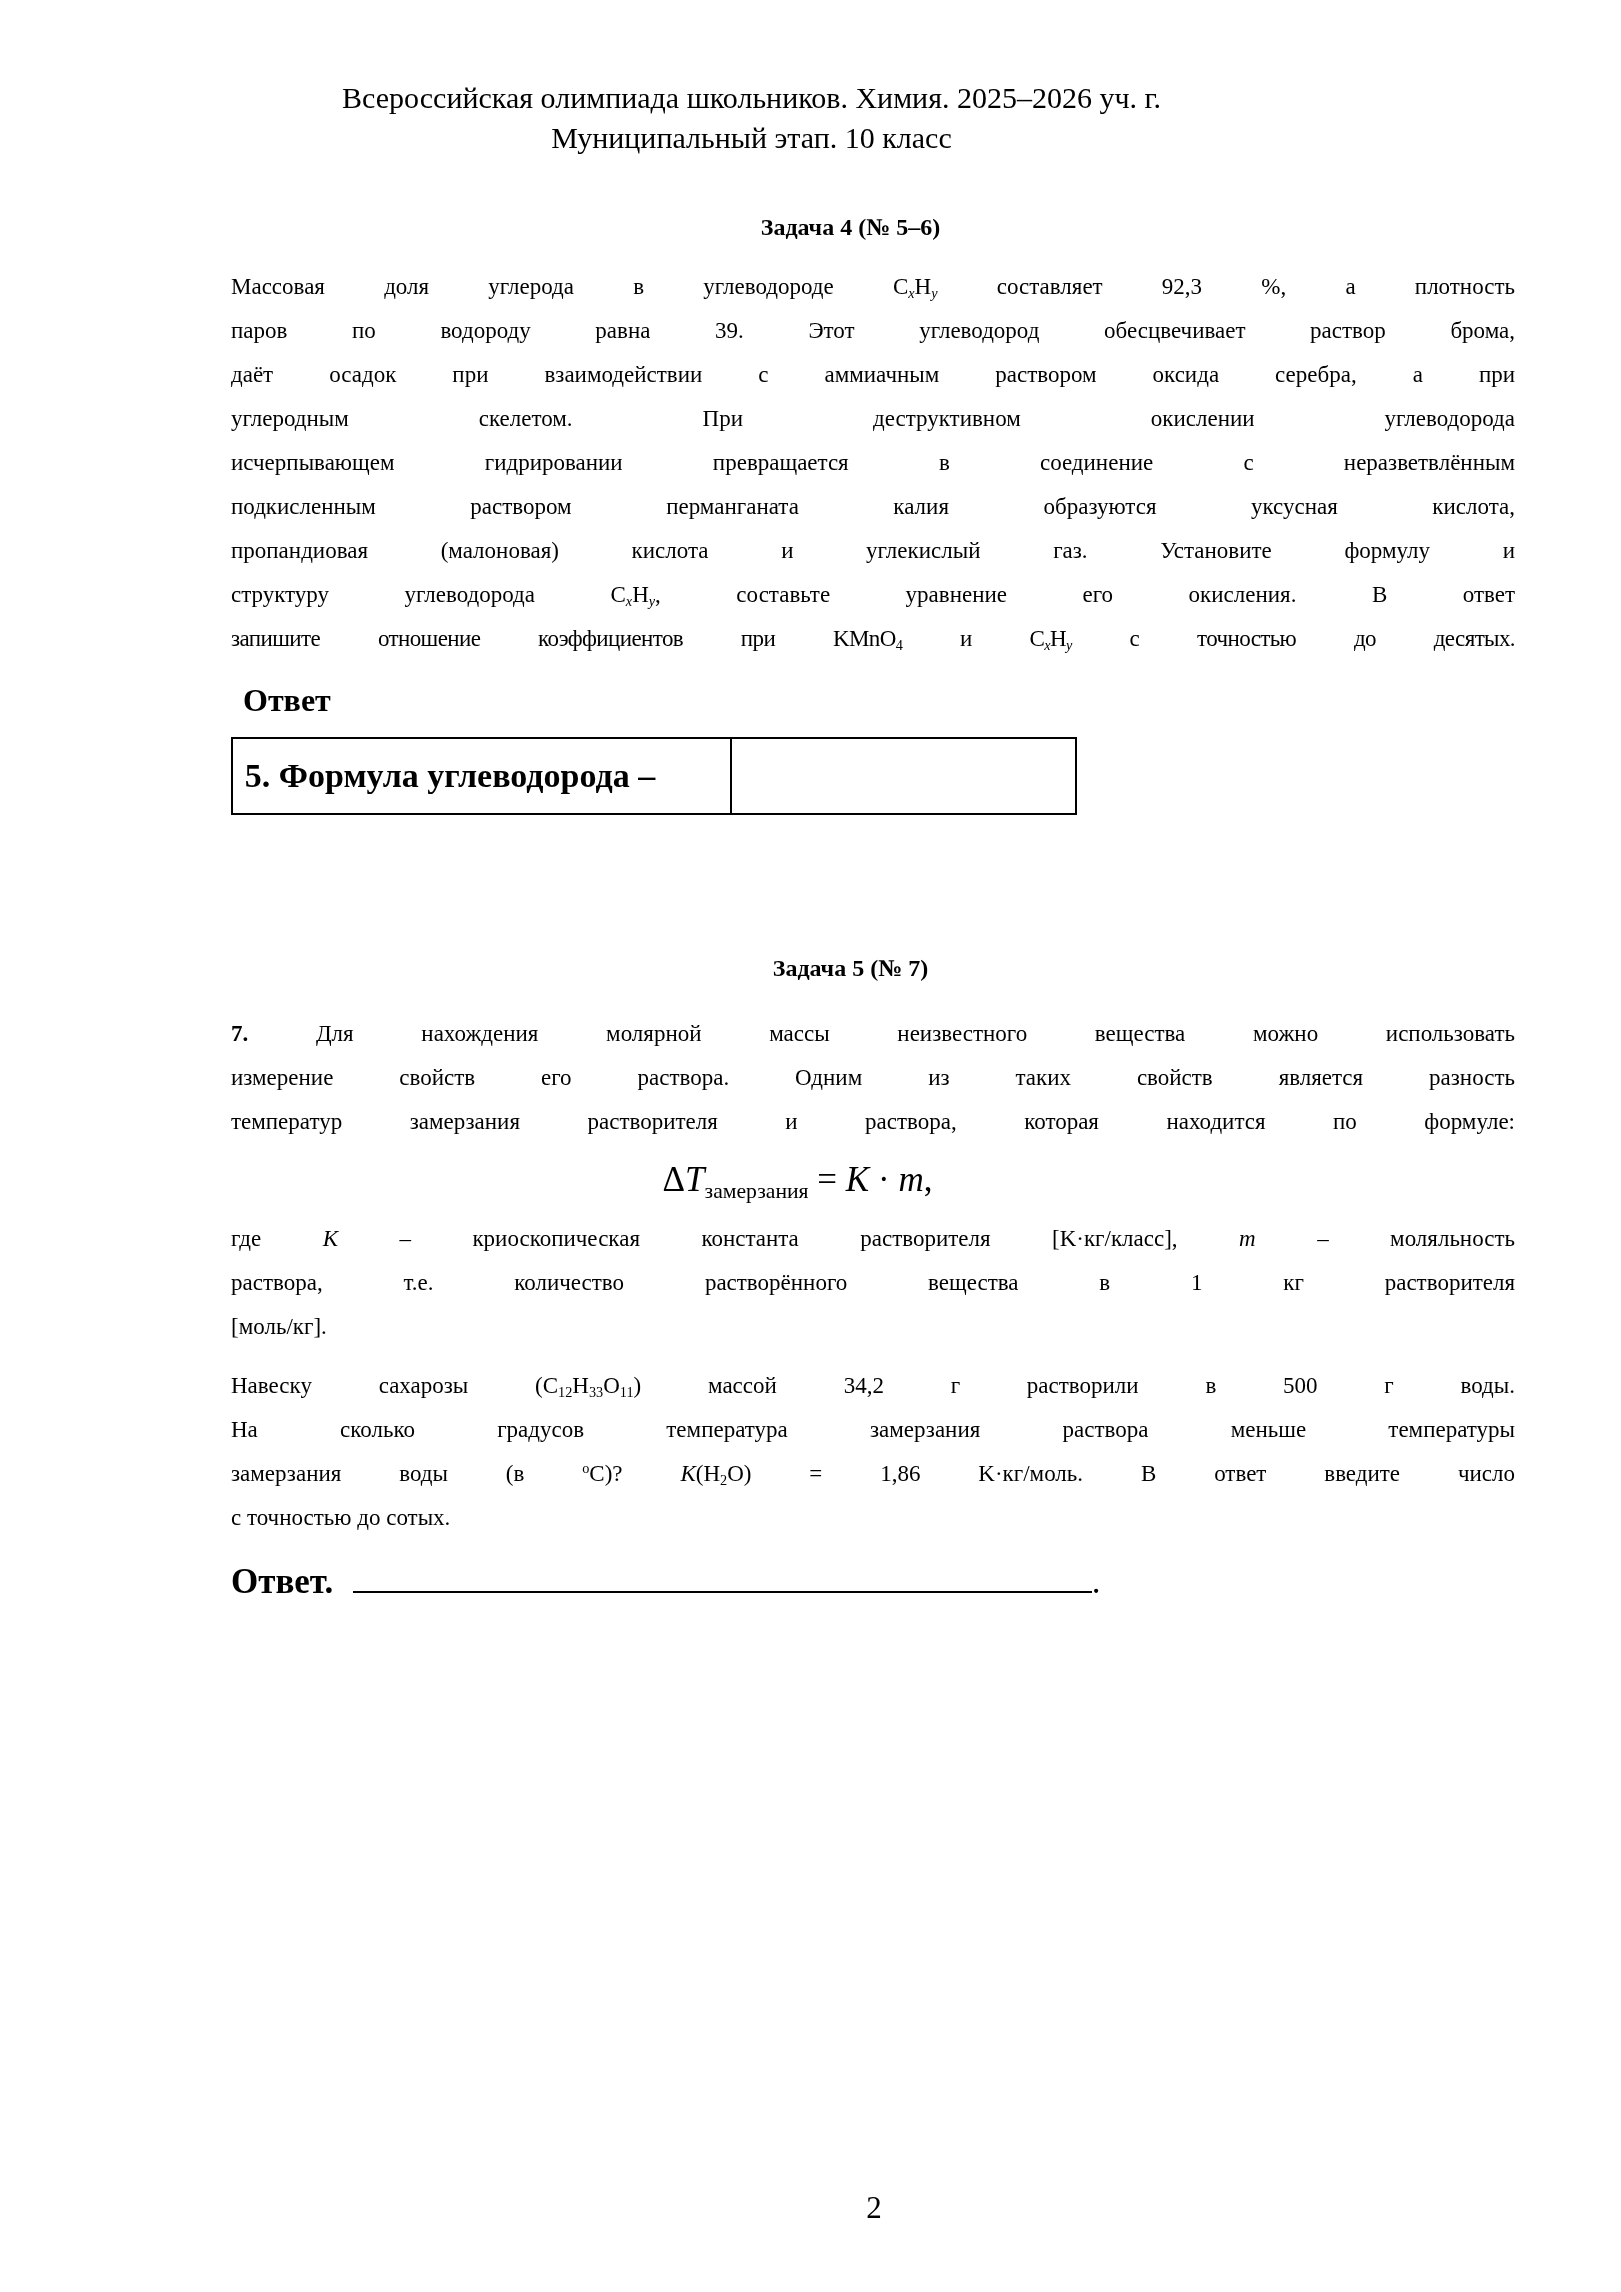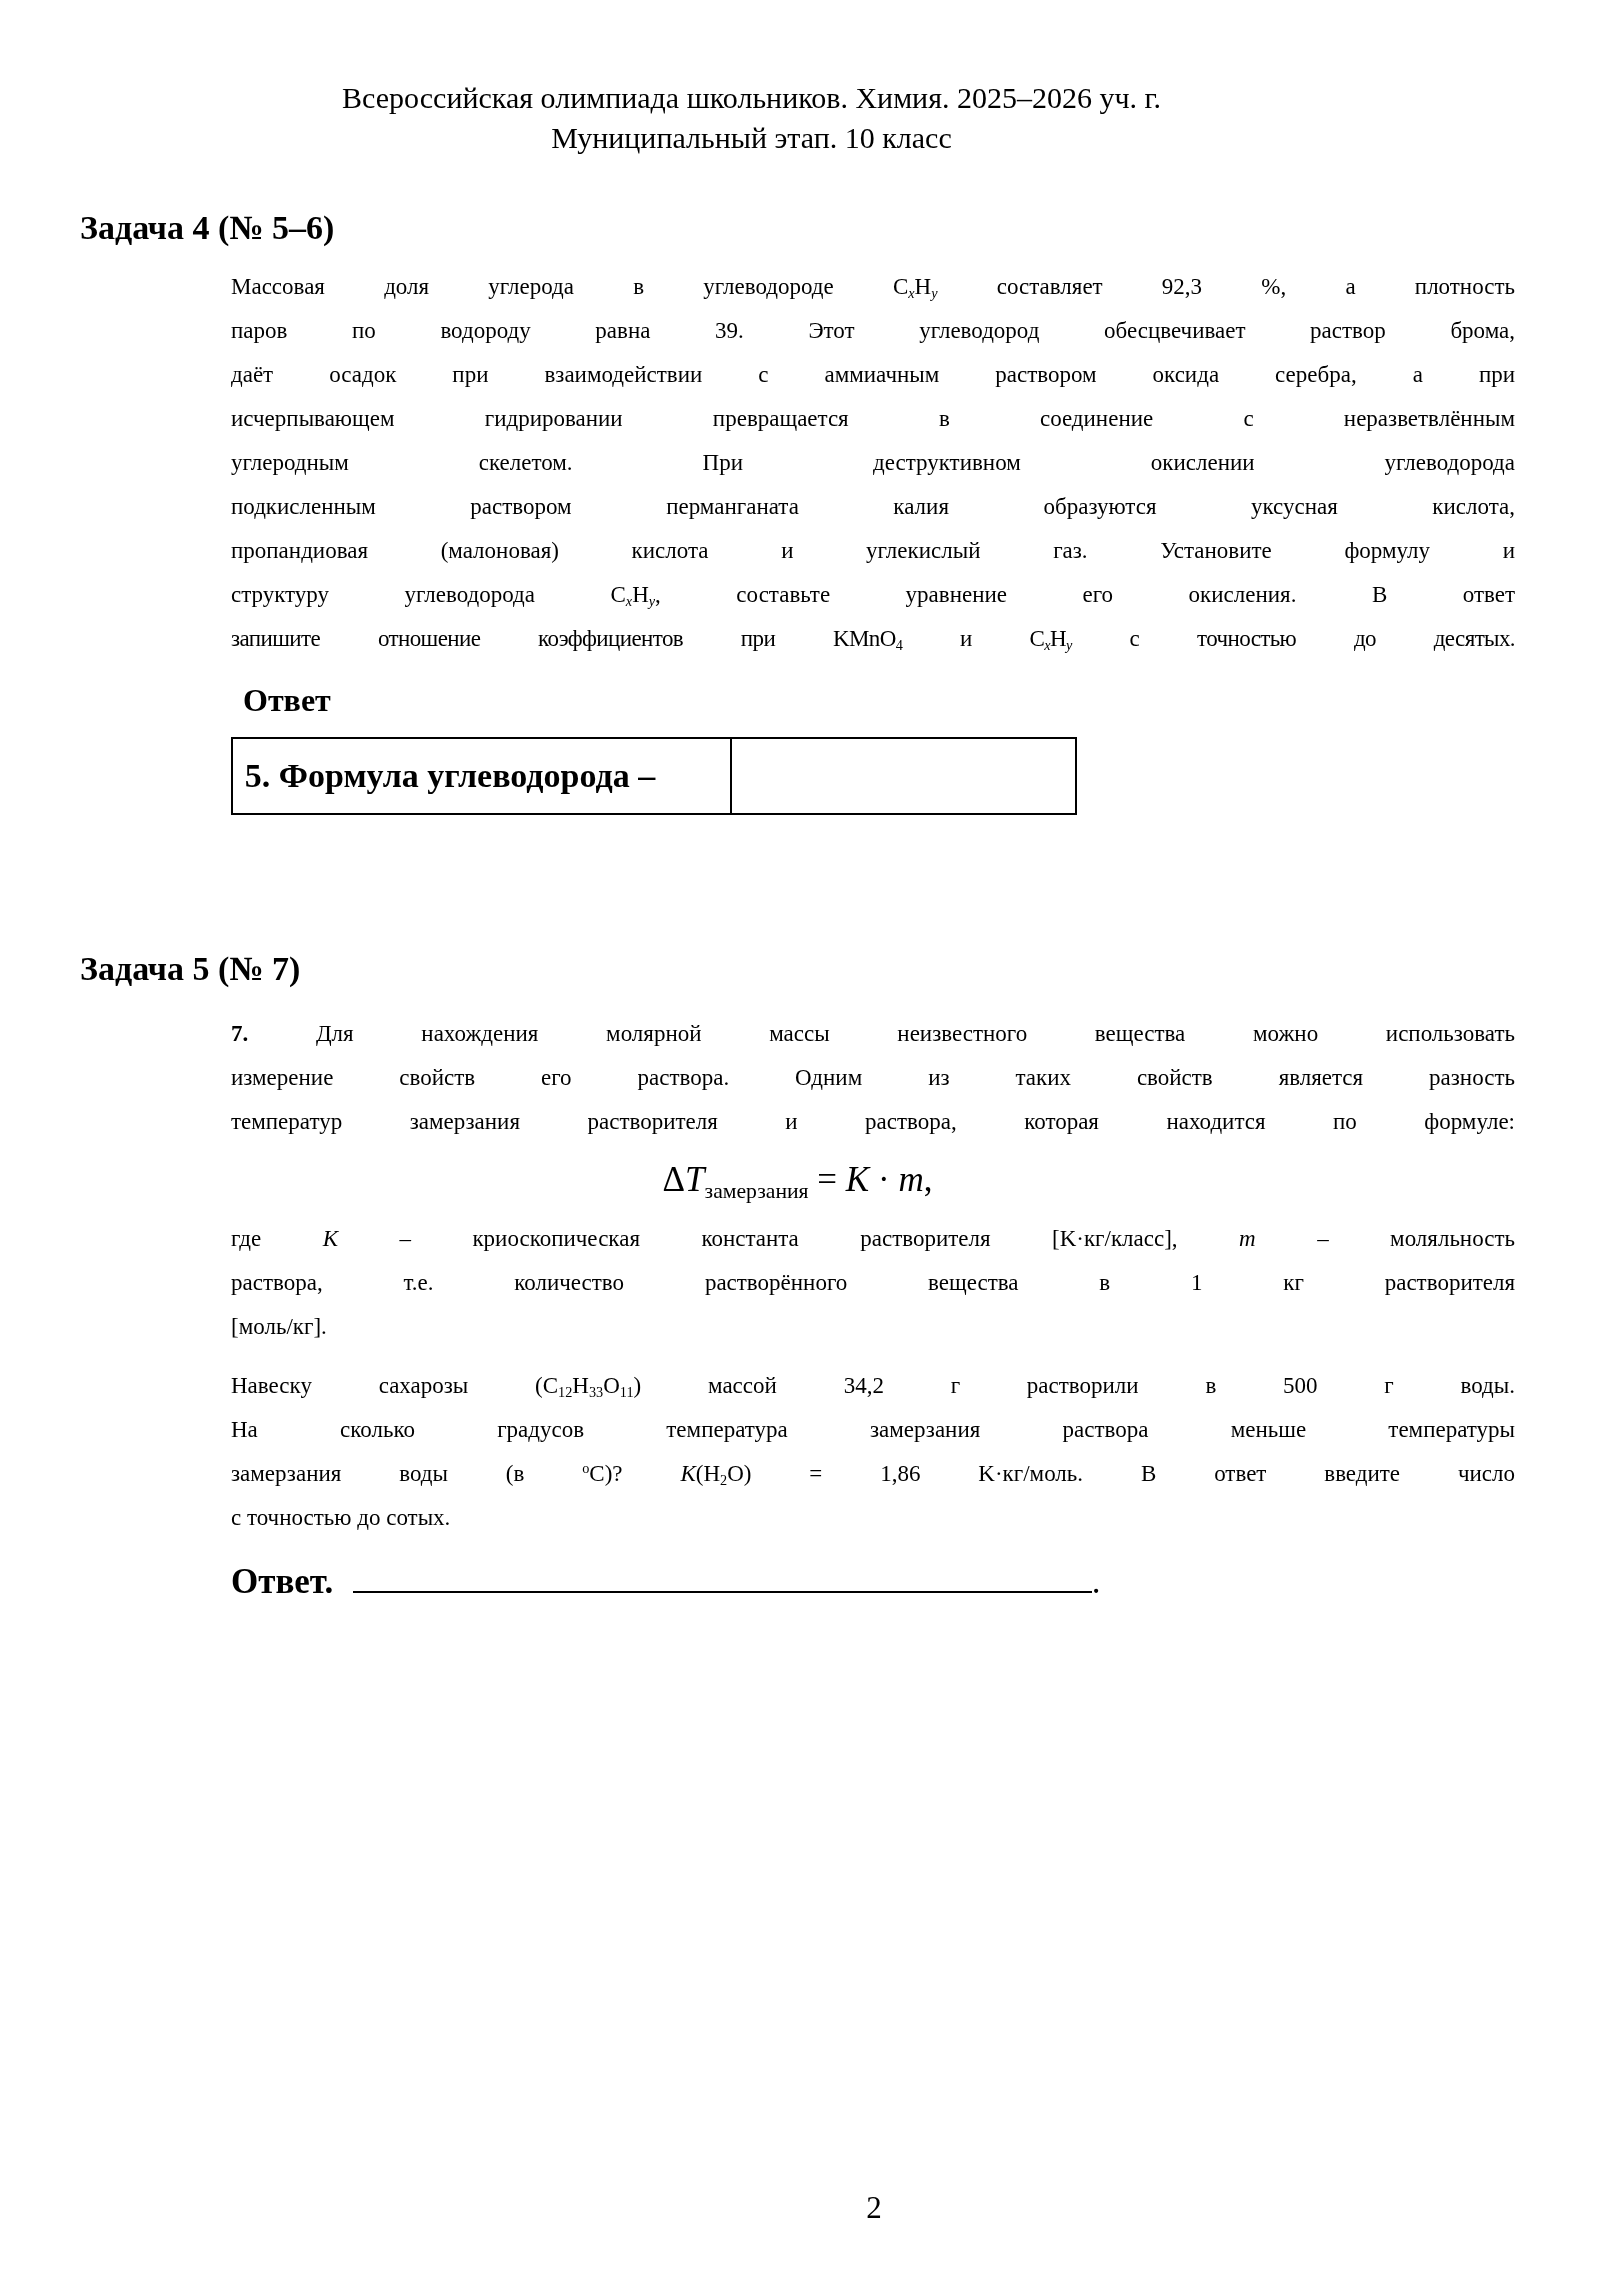"Задача 4 (№ 5–6)" .h-task { font-size: 34px -> 24px; text-align: left -> center }
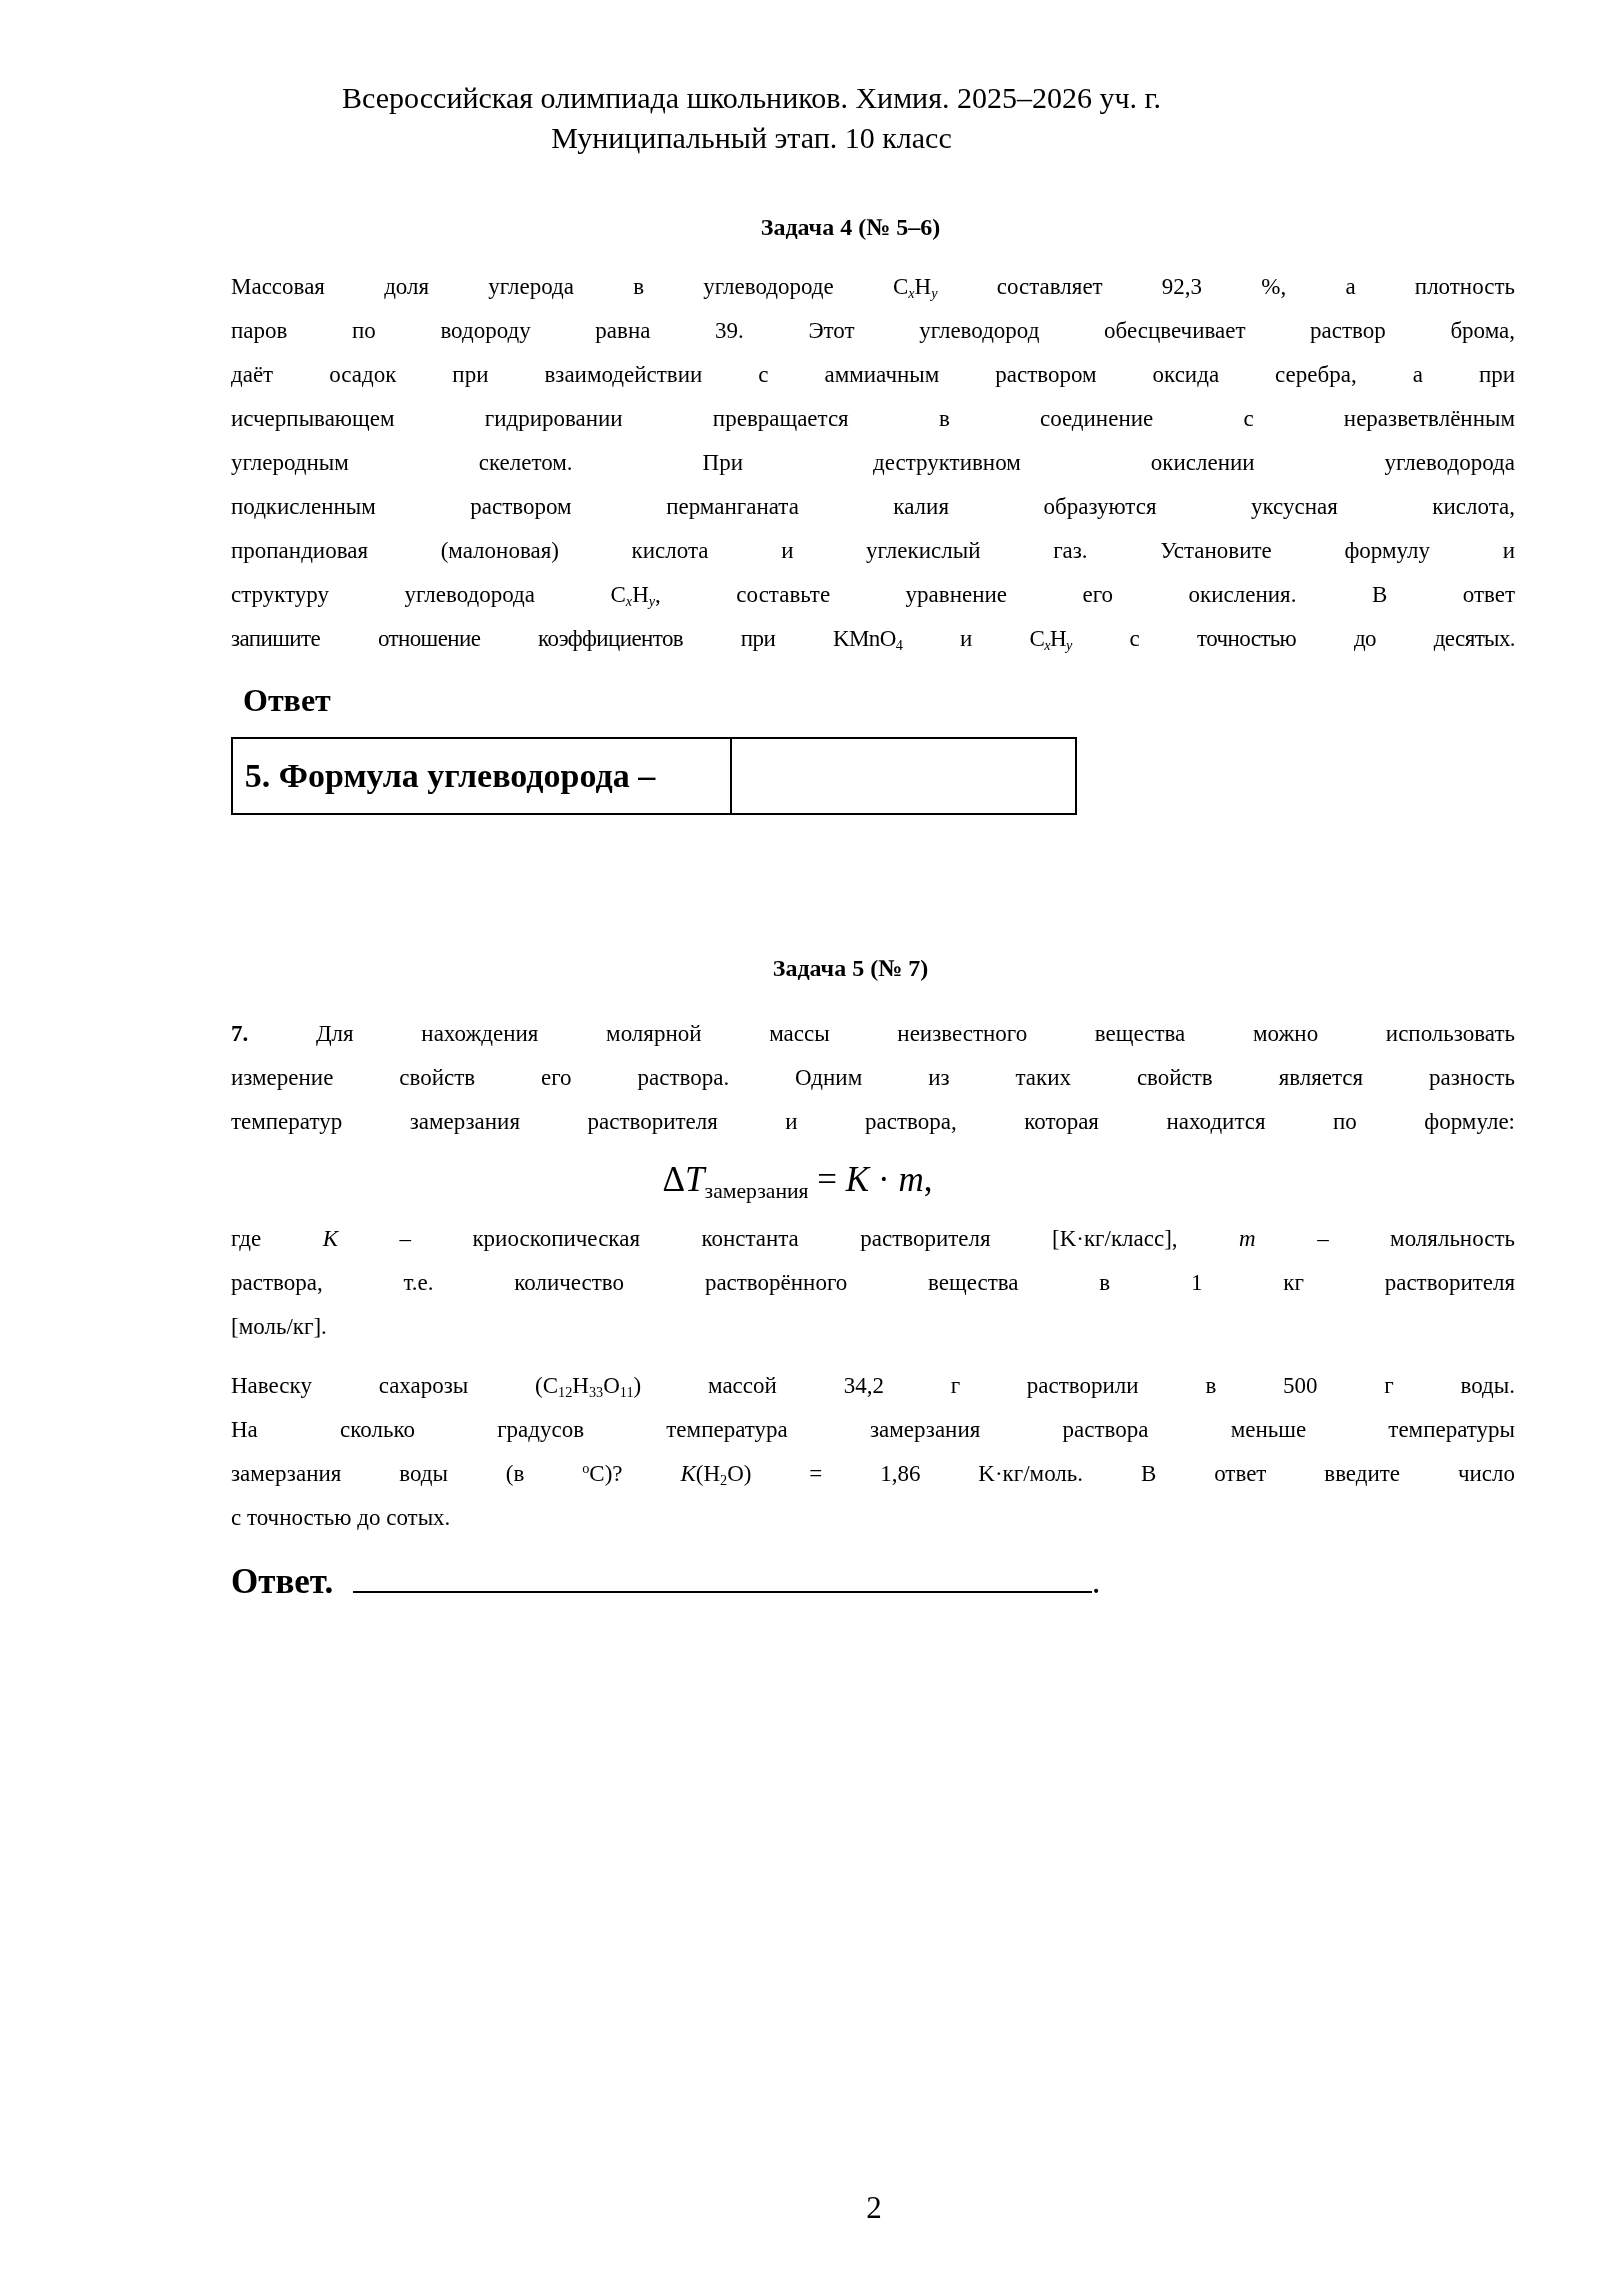"исчерпывающем гидрировании превращается" span.line { order: before "углеродным скелетом. При деструктивном" -> after "углеродным скелетом. При деструктивном" }
